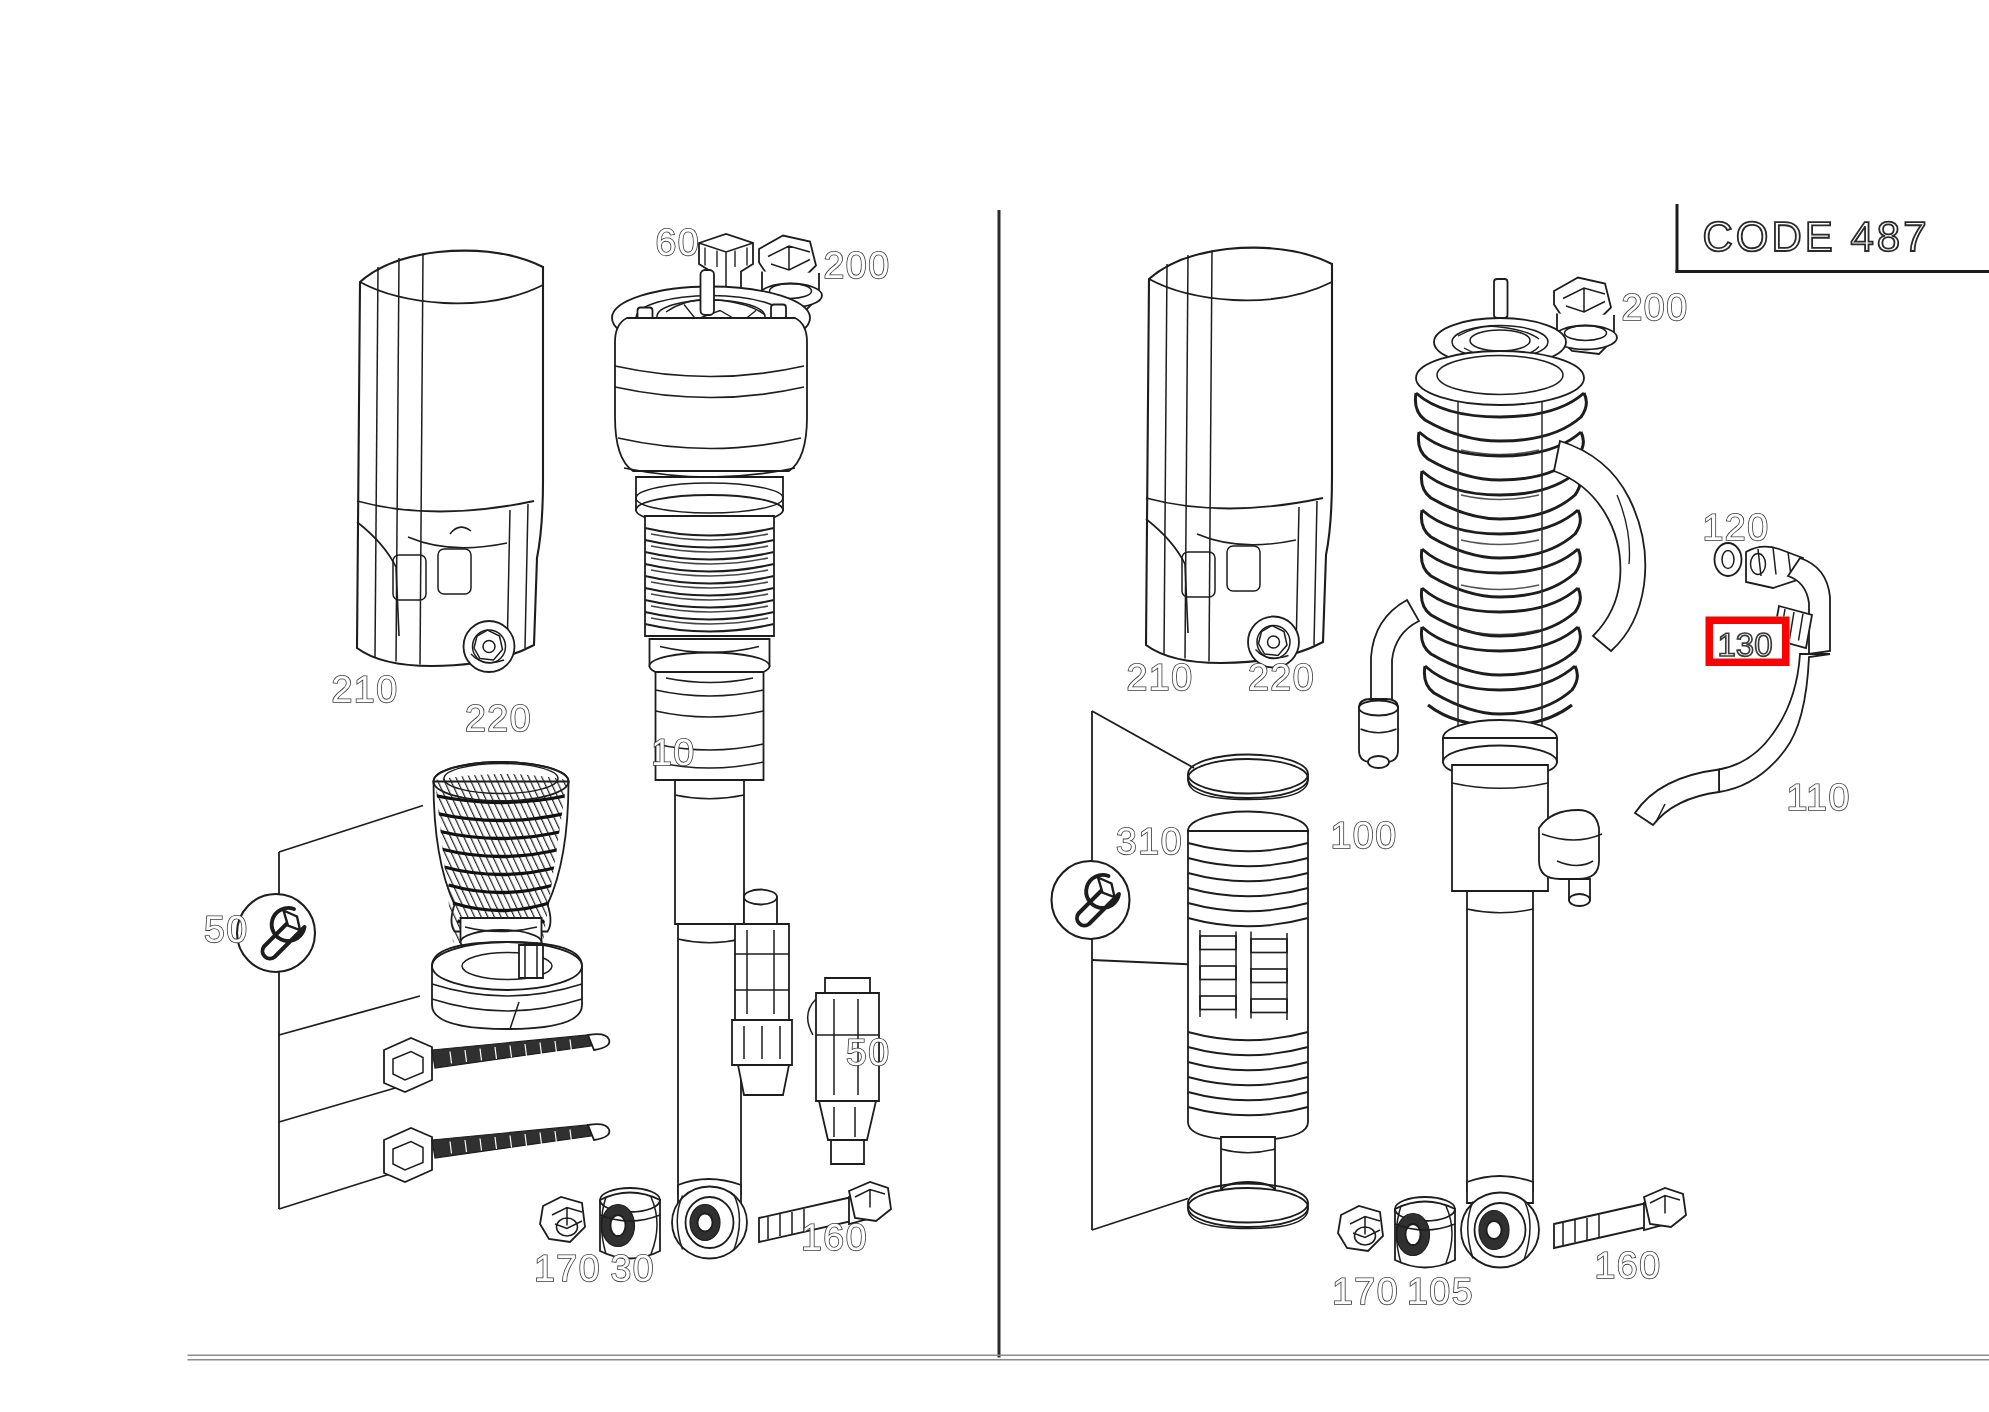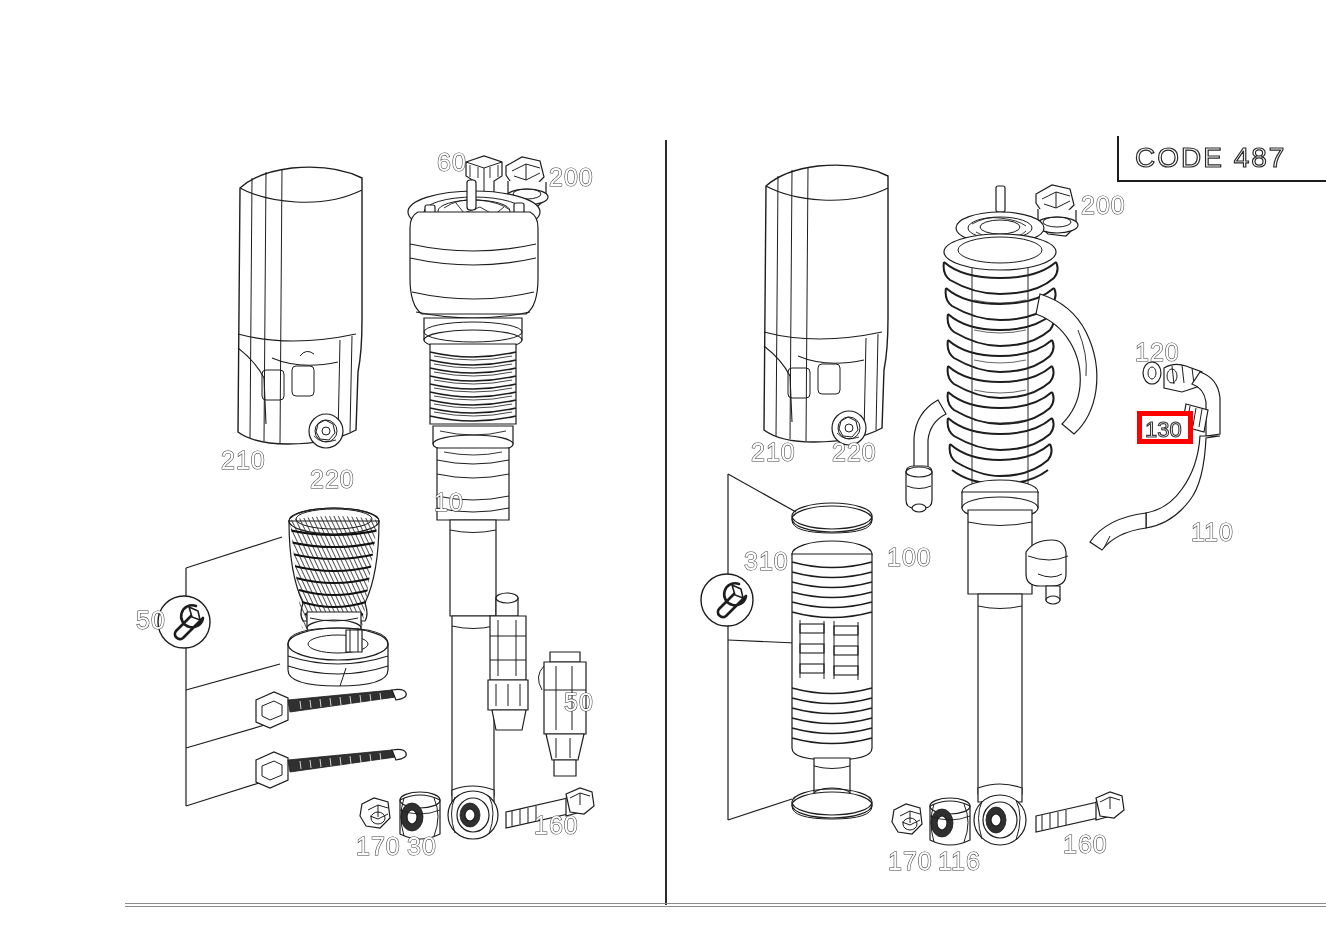"116" div.lbl { text: 116 -> 105 }
